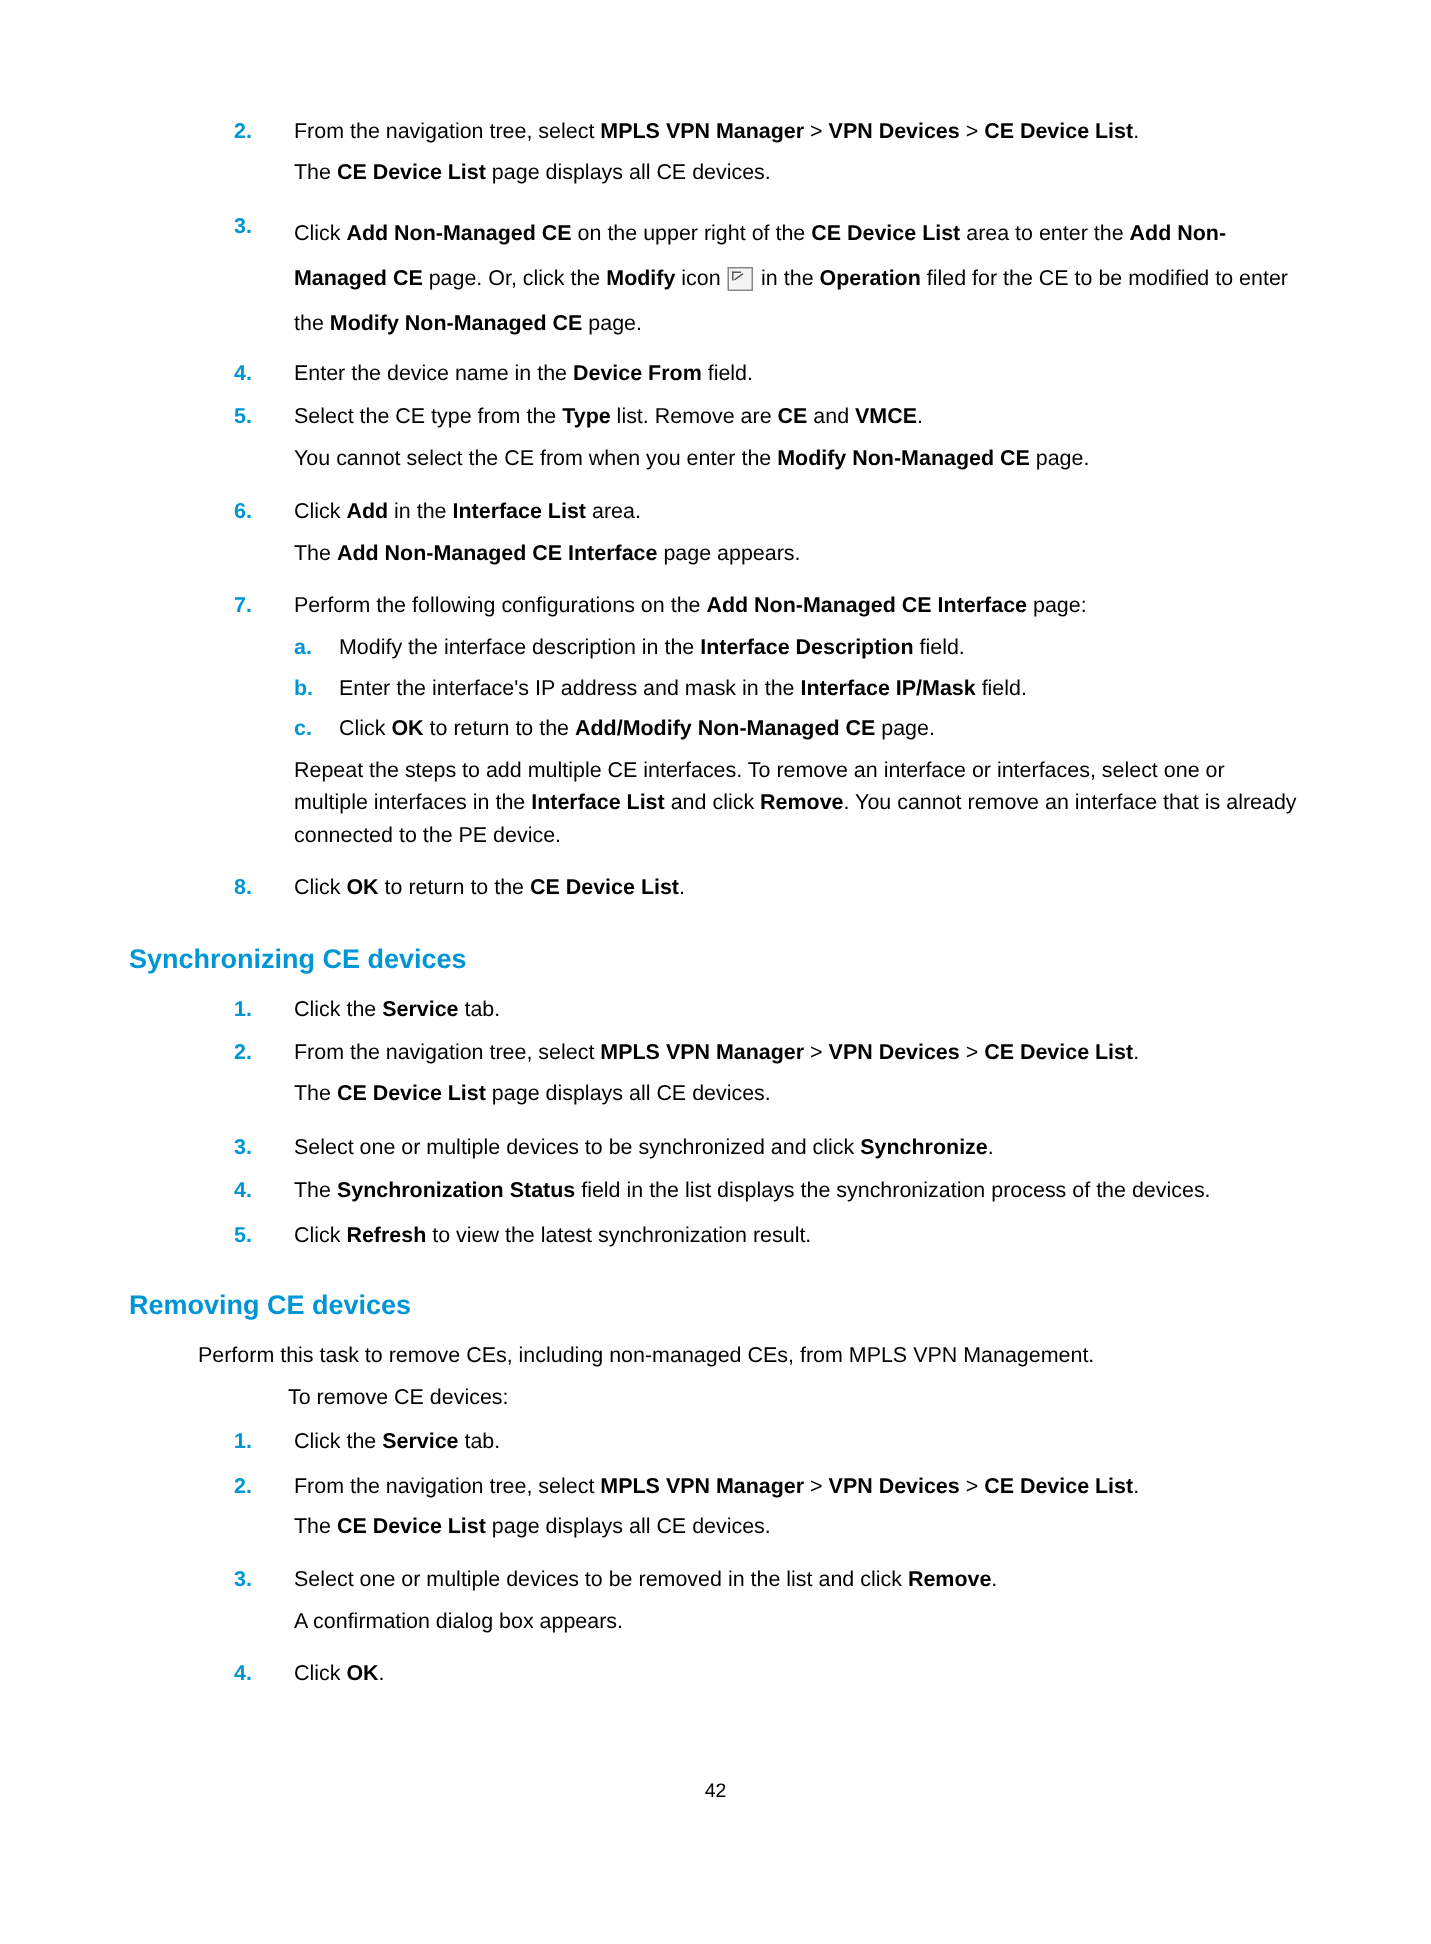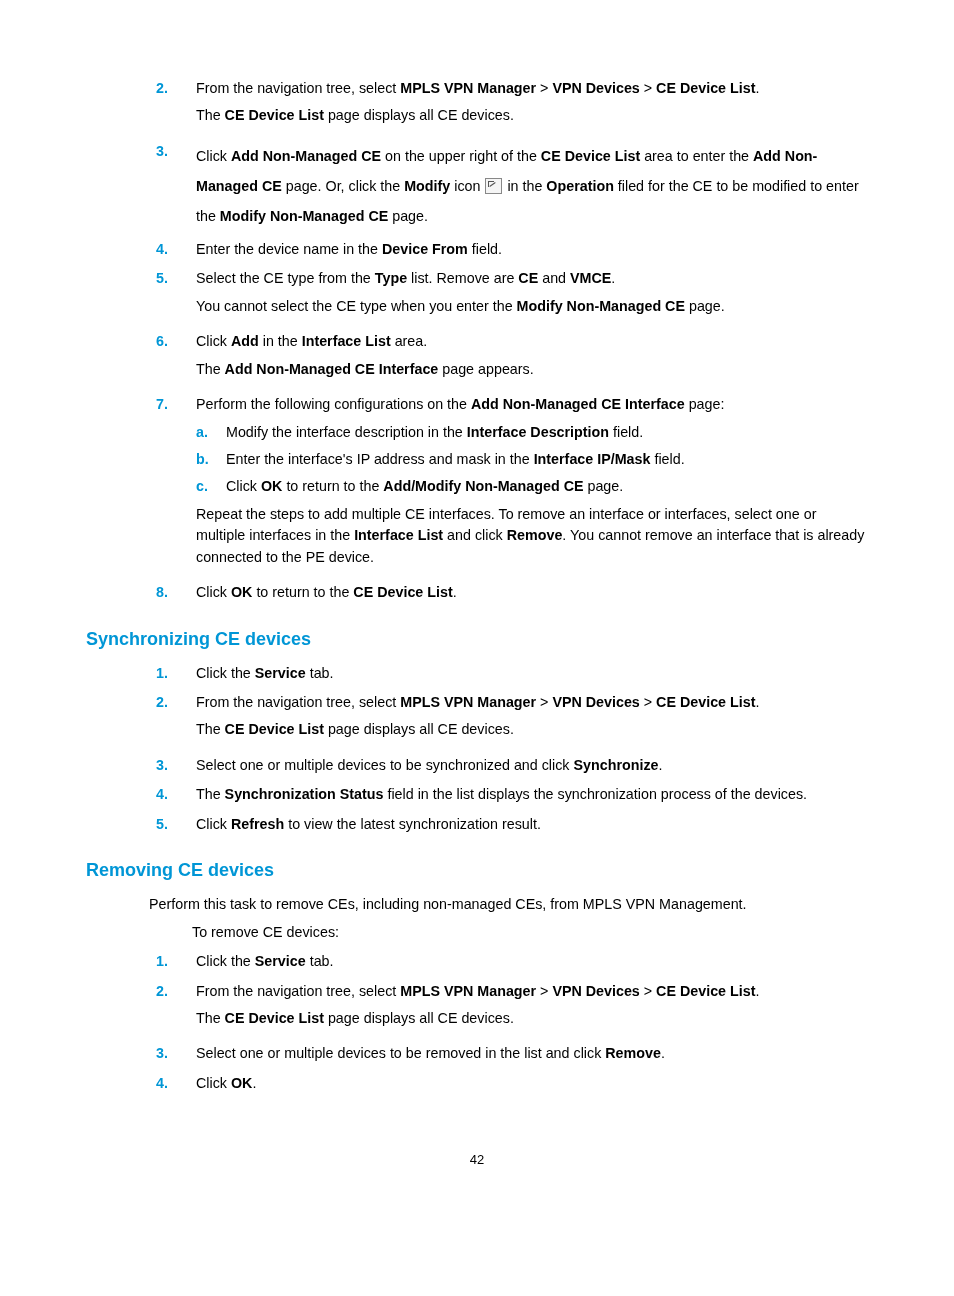"You cannot select the CE" span { text: type -> from }
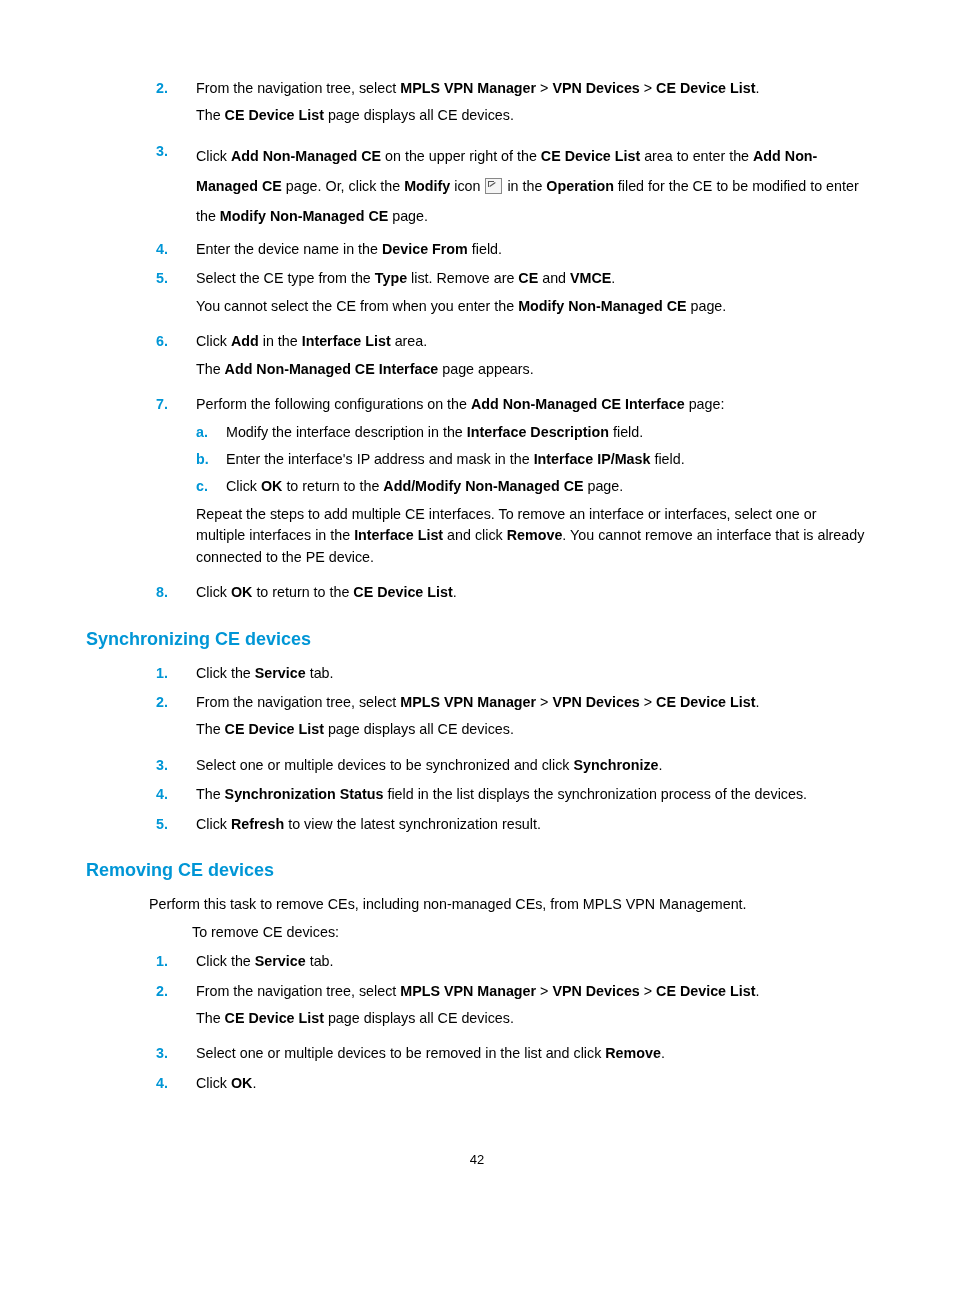"Perform this task to remove" div.para { margin-left: 63px -> 46px }
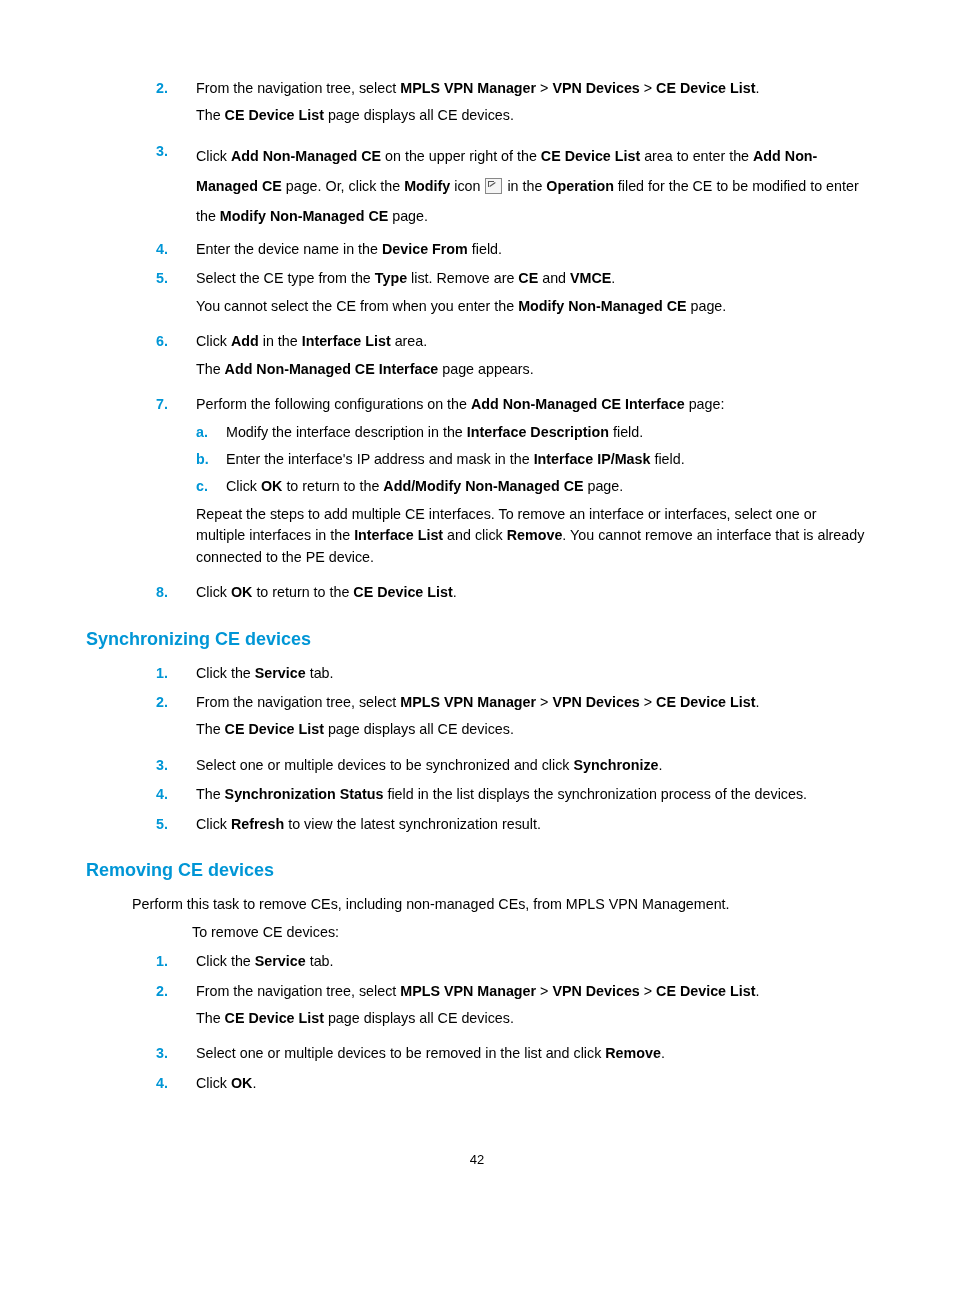"A confirmation dialog box appears." div.para { html: none -> <div><span>A confirmation dialog box appears.</span></div> }
